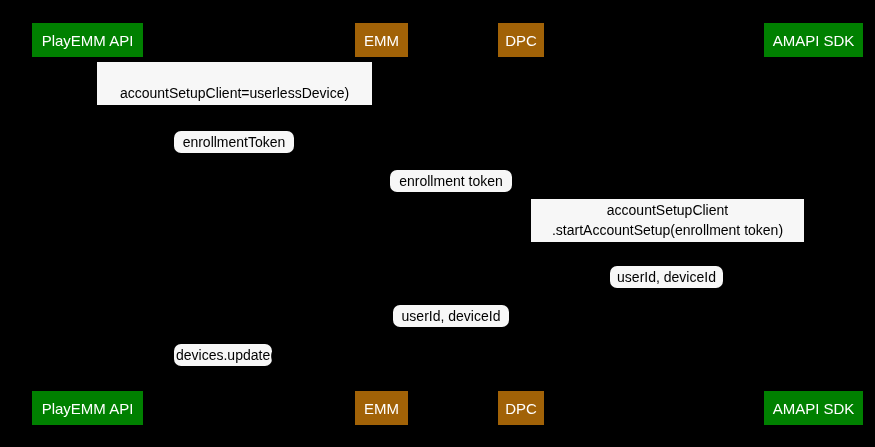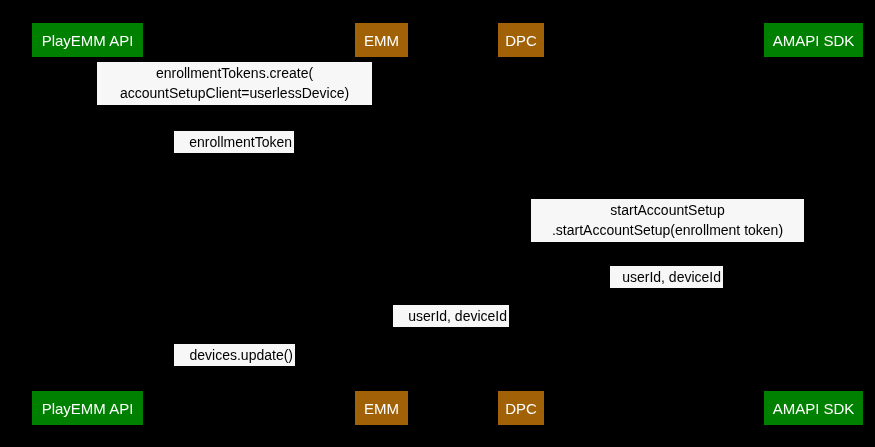"enrollmentTokens.create(" span { html: <span>enrollmentTokens.create(</span> -> none }
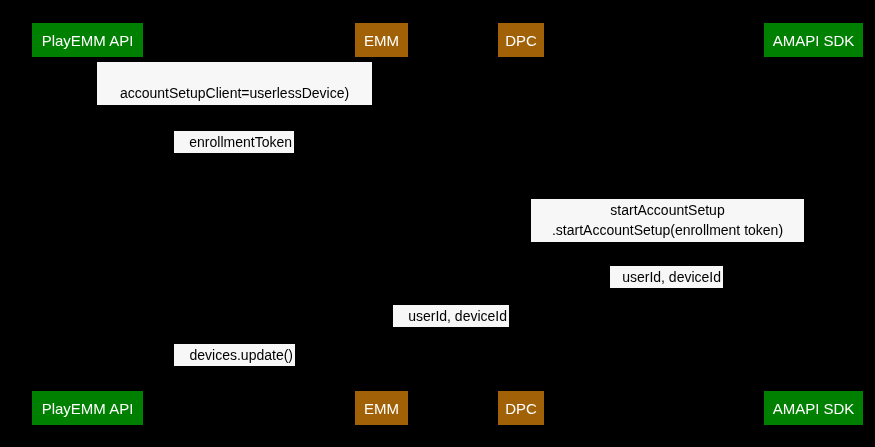"enrollmentToken" .msg-label.one-line { border-radius: none -> 7px; text-align: right -> center }
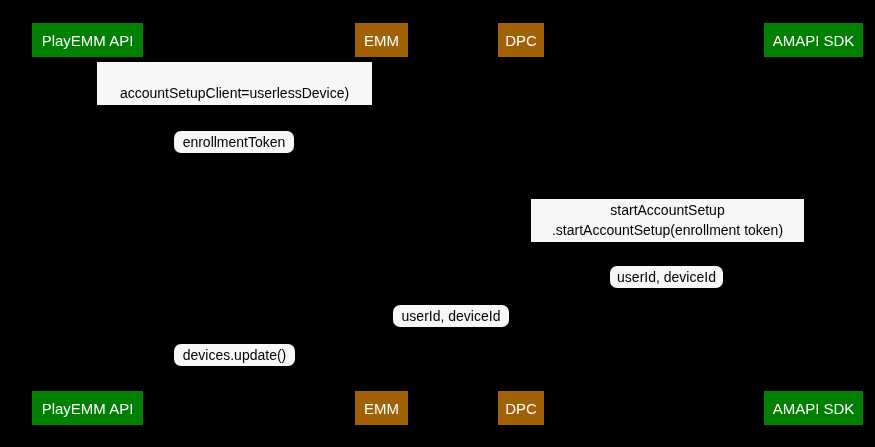"enrollment token" div.msg-label { html: none -> <div><span>enrollment token</span></div> }
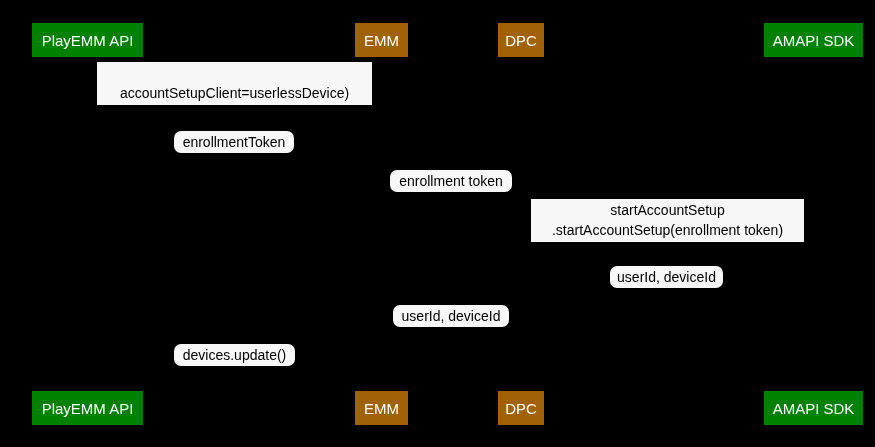"startAccountSetup" span { text: startAccountSetup -> accountSetupClient }
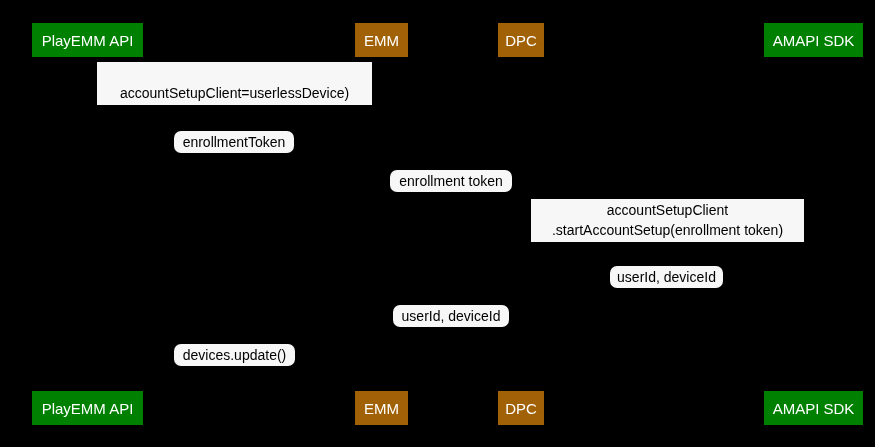"devices.update()" div.msg-label { width: 121px -> 98px }
